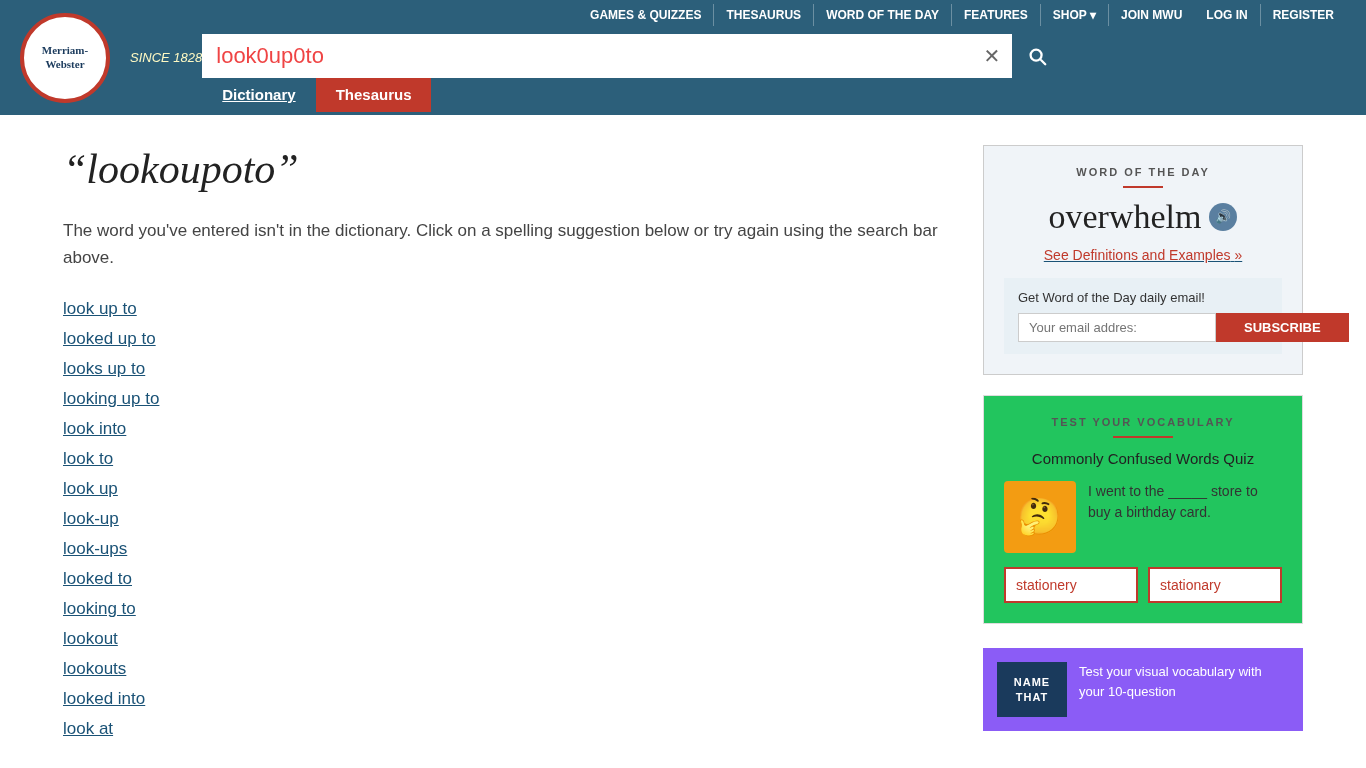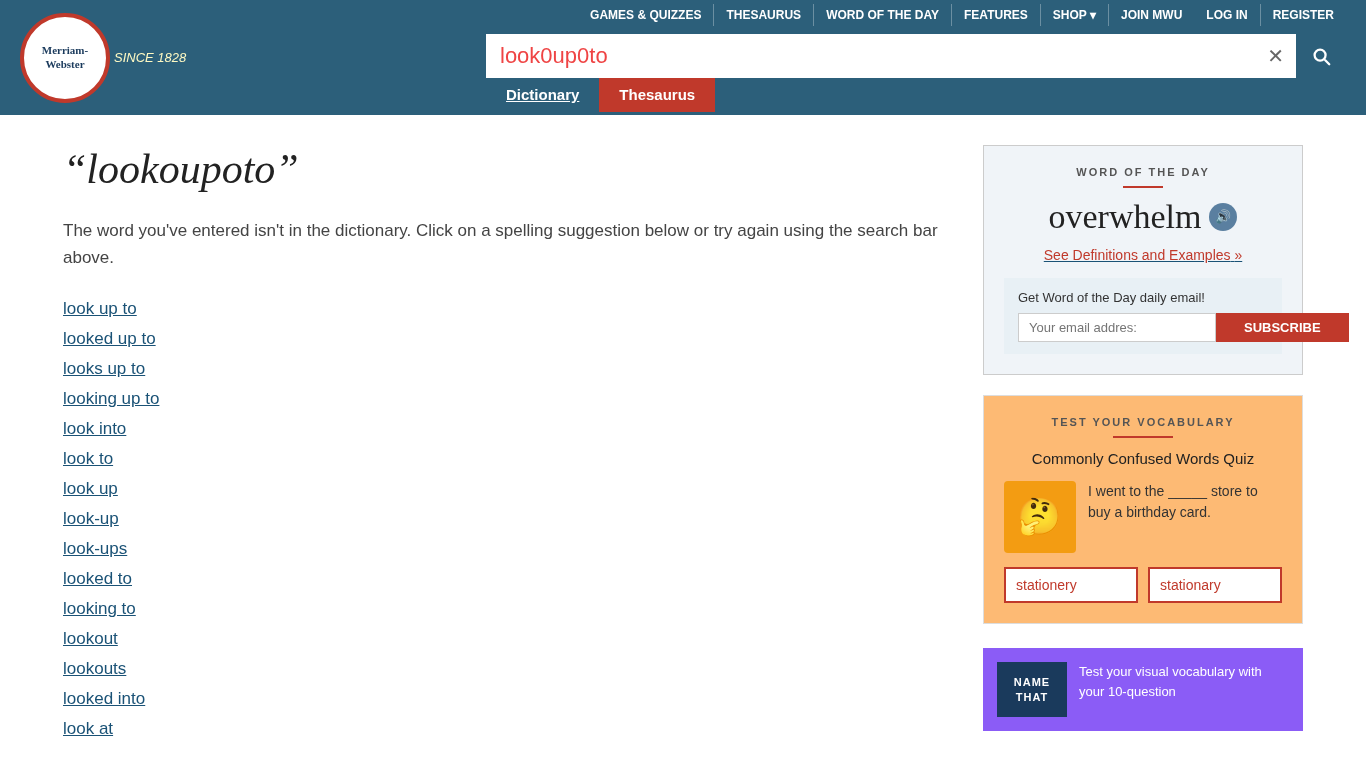"GAMES & QUIZZES" .header-right { align-items: flex-end -> none }
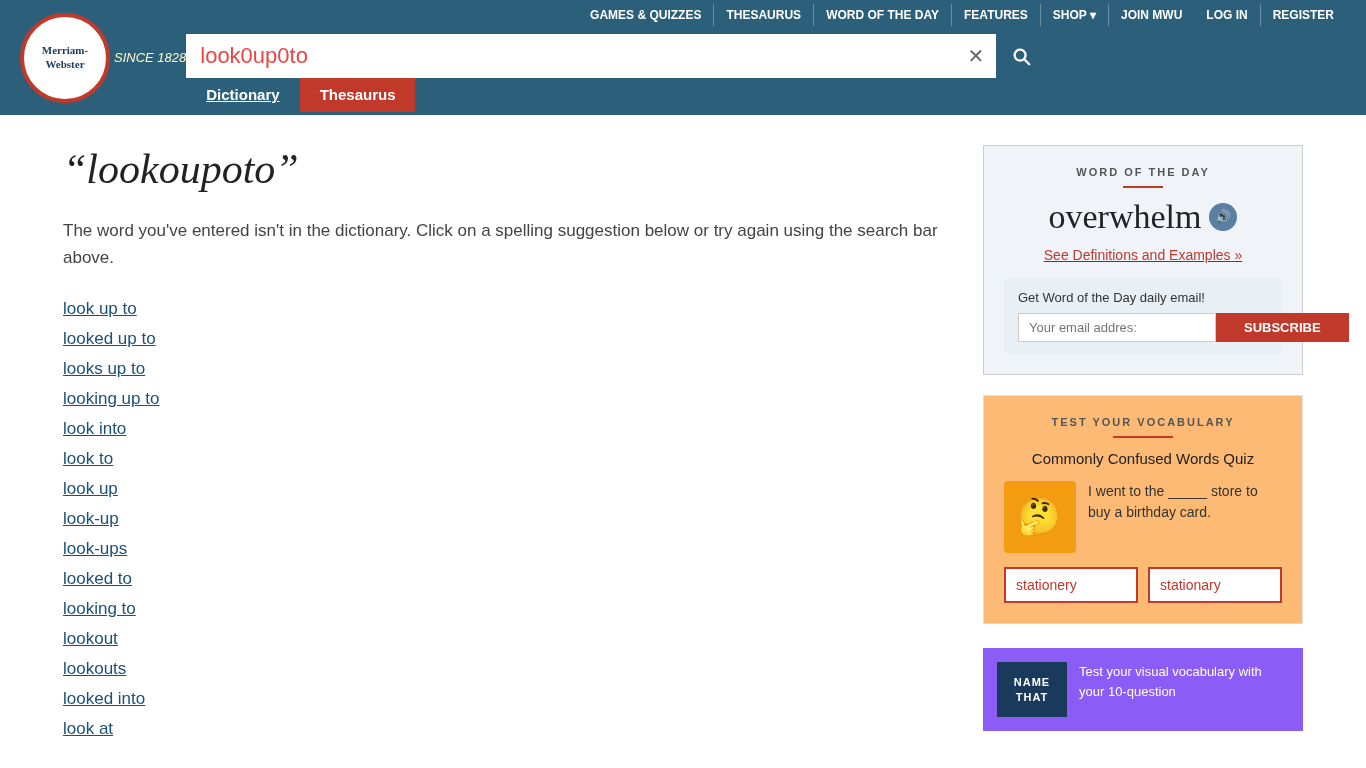"Merriam- Webster" .logo-area { gap: 0 -> 16px }
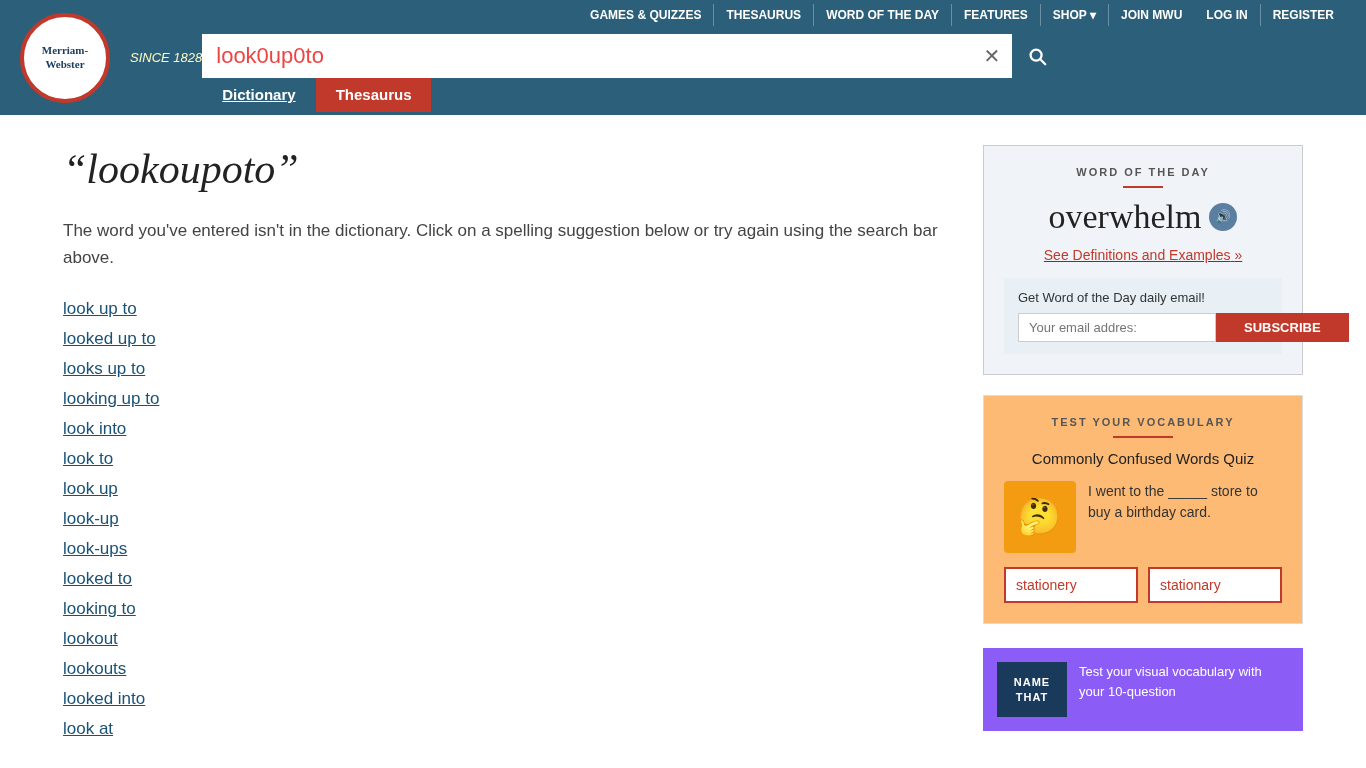"TEST YOUR VOCABULARY" .vocab-card { background: #fdba74 -> #22c55e }
